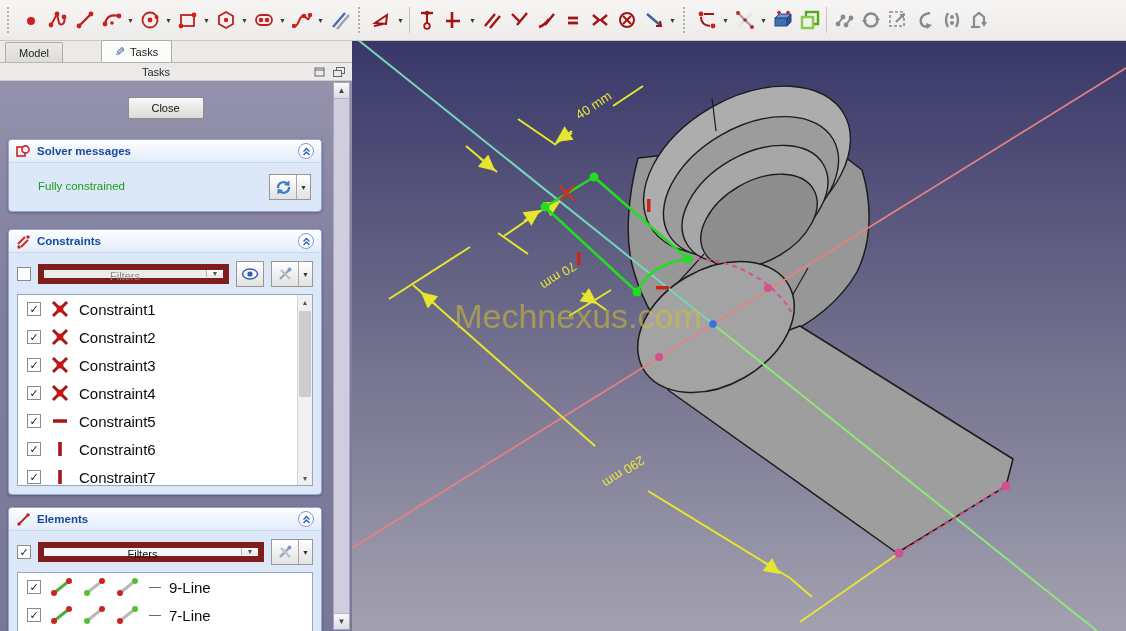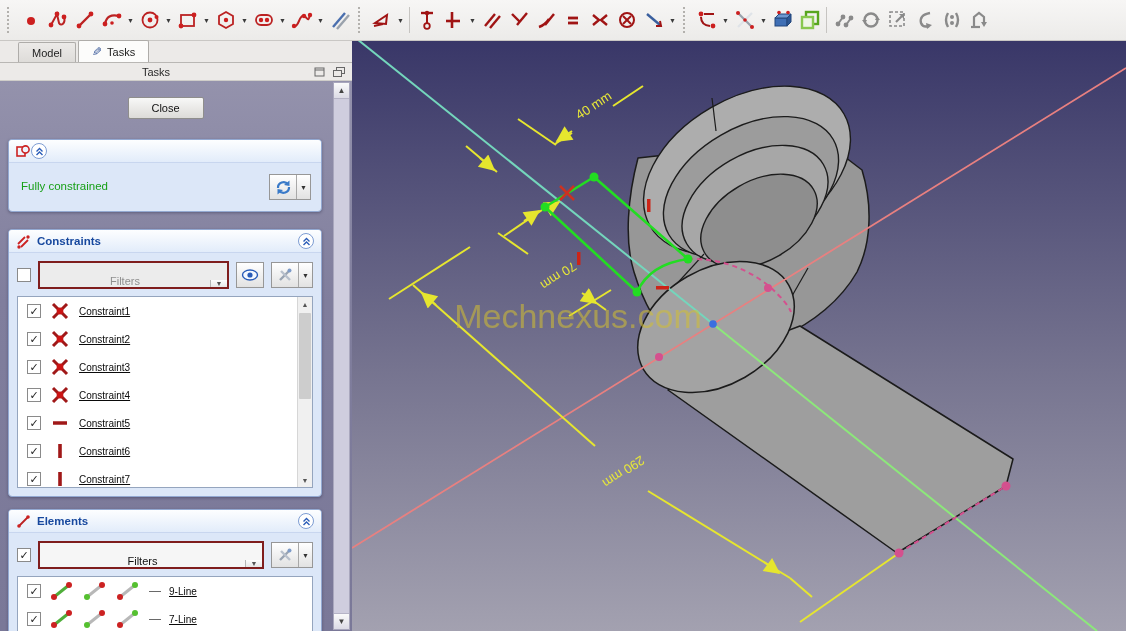"Model" .tabrow { gap: none -> 36px; padding-left: 18px -> 5px }
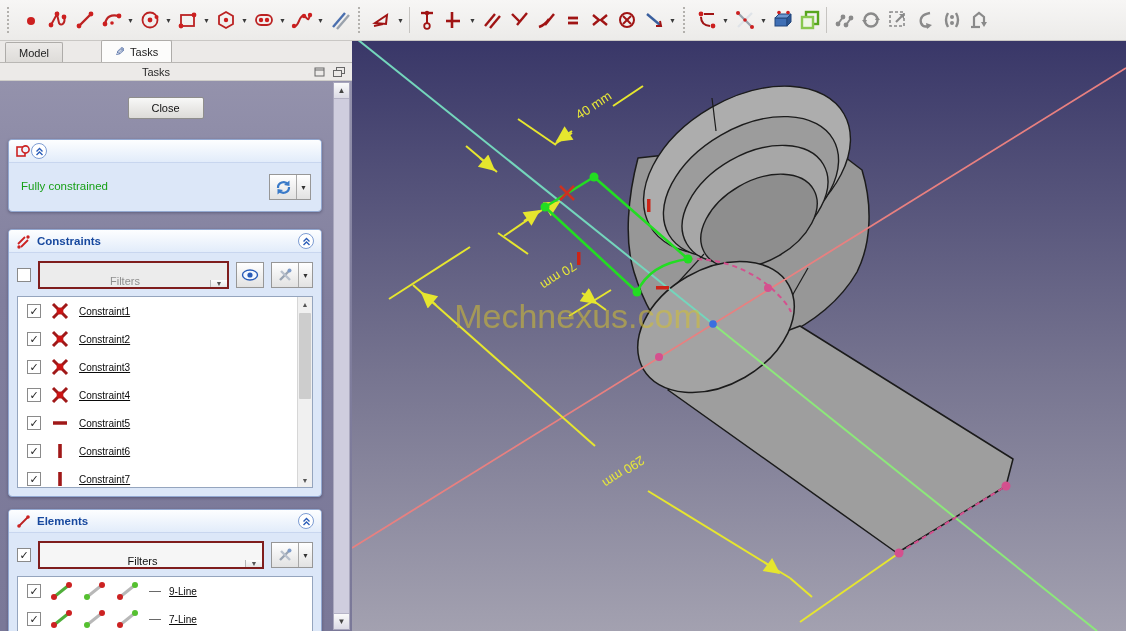"Solver messages" span.grp-title { html: none -> <span>Solver messages</span> }
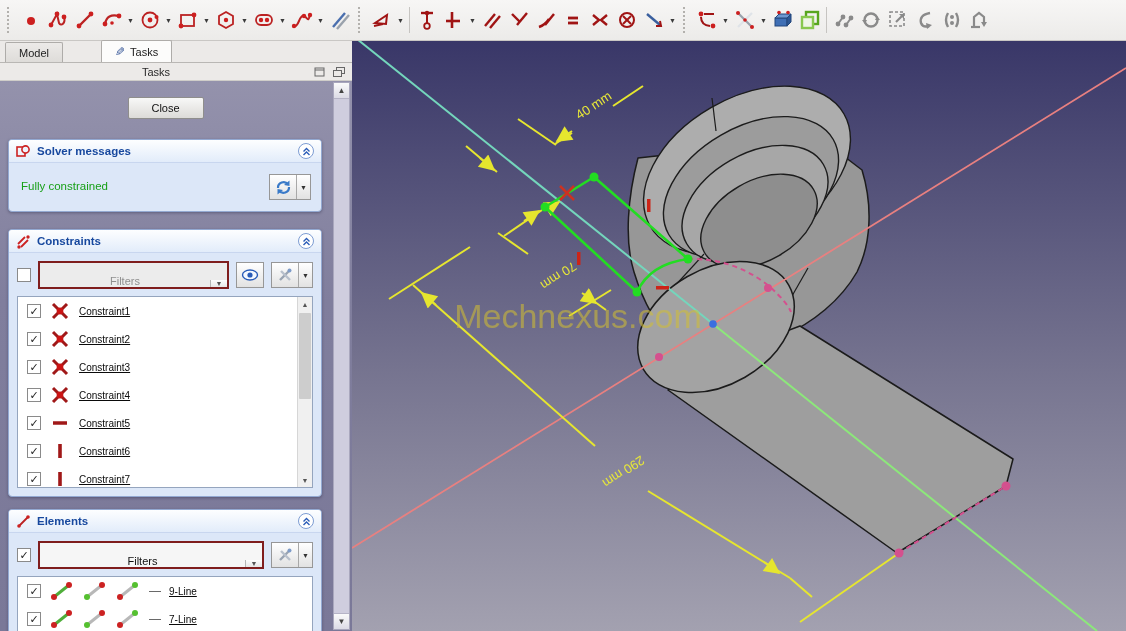"Fully constrained" .status-ok { left: 12px -> 29px }
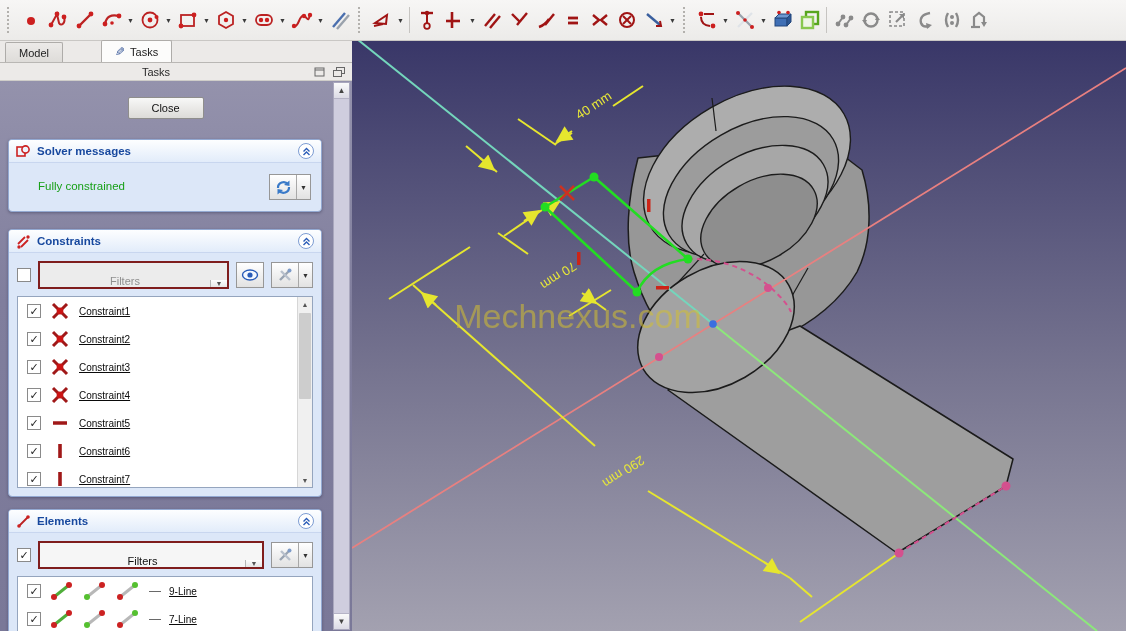"Filters" .combo { align-items: flex-end -> flex-start; border: 2px solid #7f1d1d -> 6px solid #7f1d1d; height: 28px -> 20px }
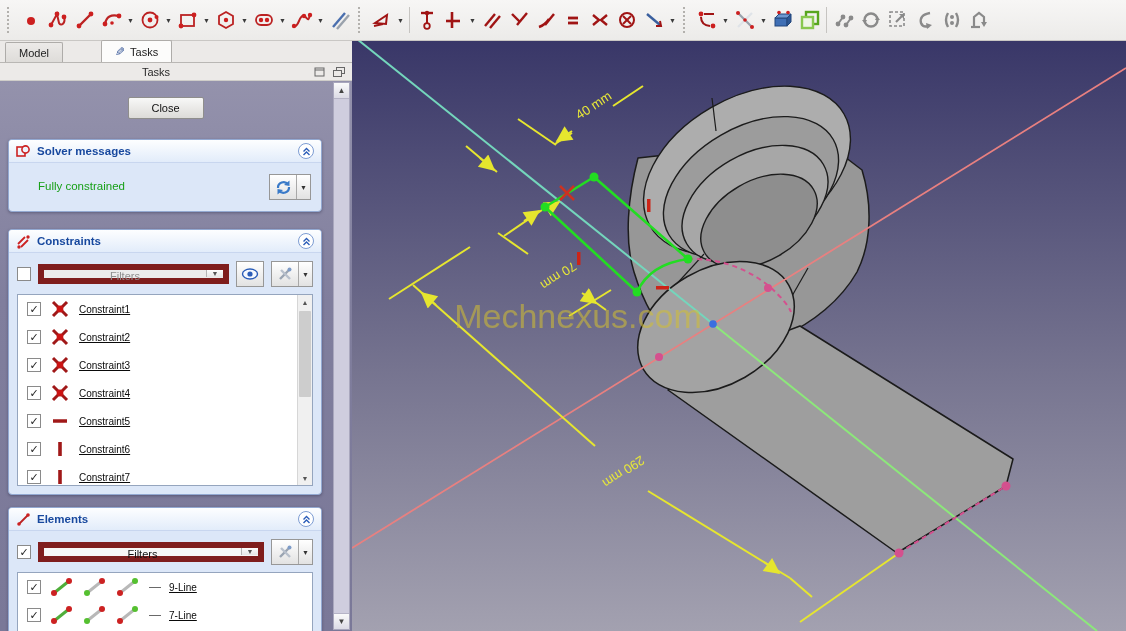"Constraint1" .lrow .lbl { font-size: 10px -> 15px; text-decoration: underline -> none }
